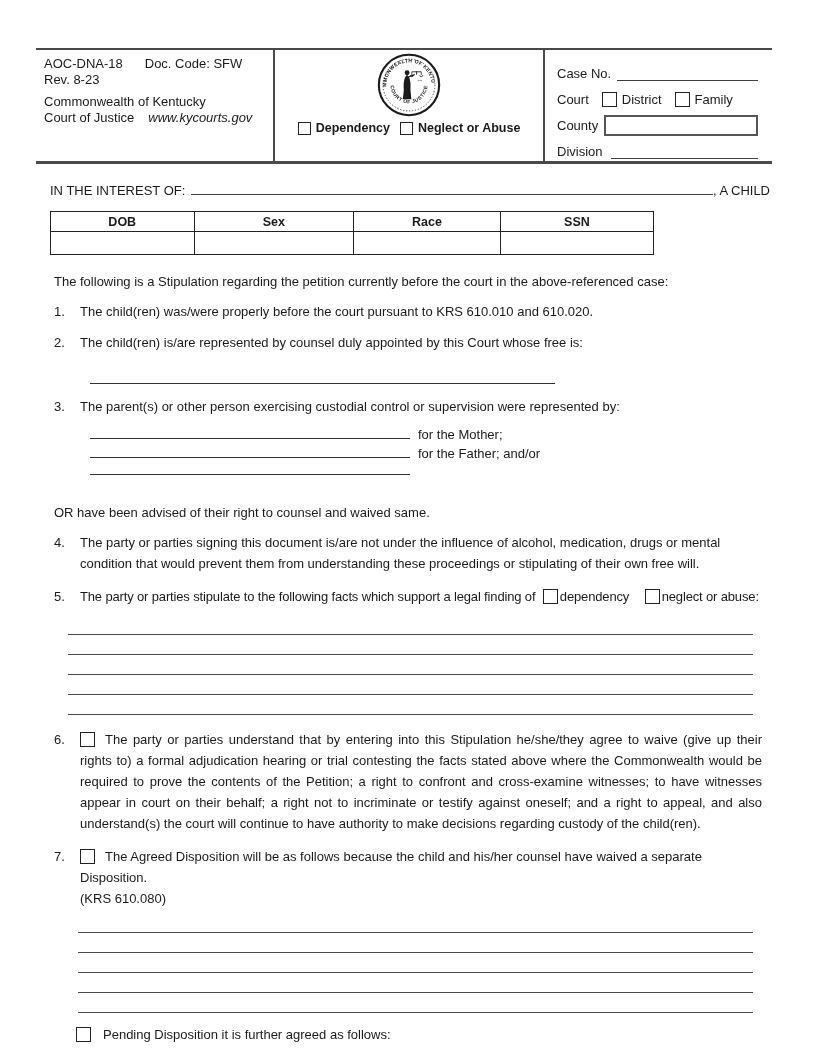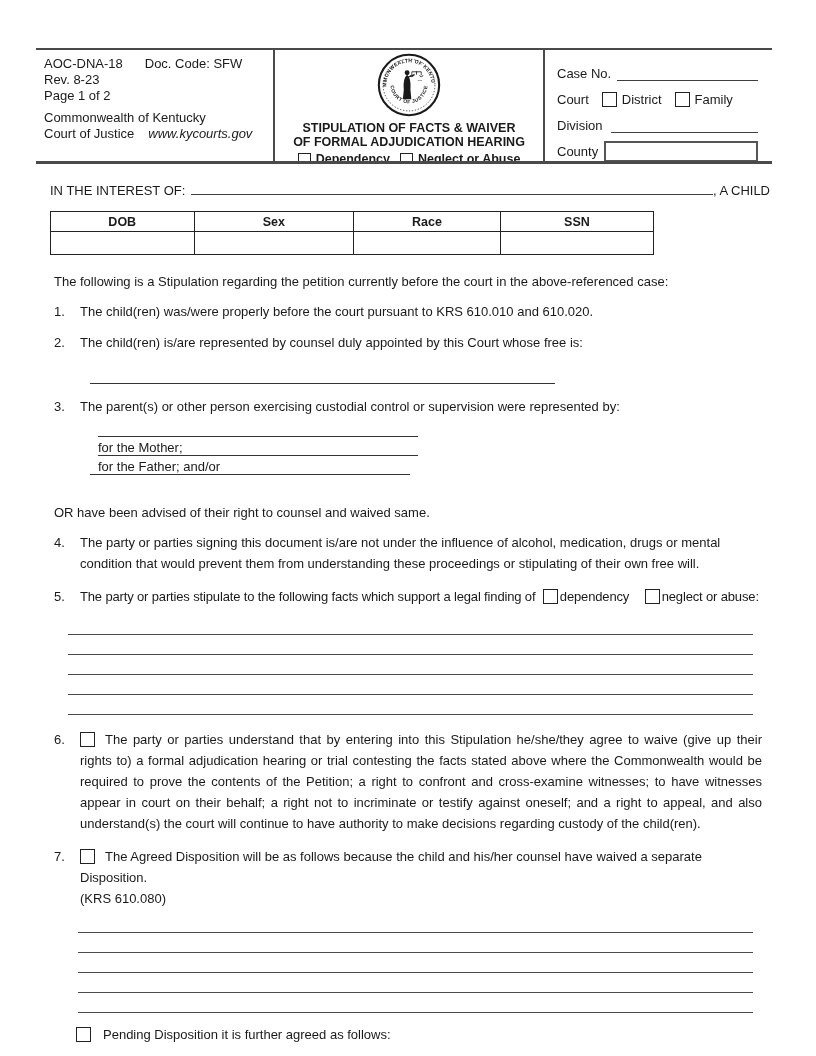"Page 1 of 2" div { html: <div>Page 1 of 2</div> -> none }
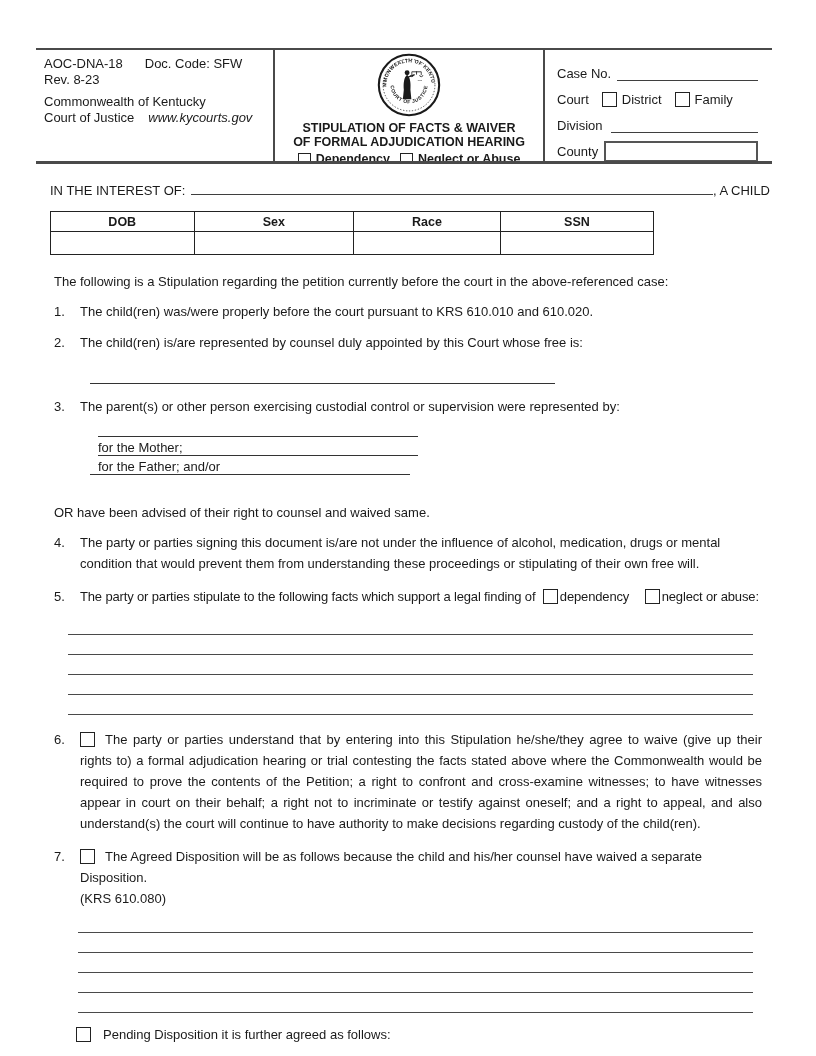"STIPULATION OF FACTS & WAIVER" div.hc-title { html: <div> <div>STIPULATION OF FACTS &amp; WAIVER</div> <div>OF FORMAL ADJUDICATION HEARING</div> </div> -> none }
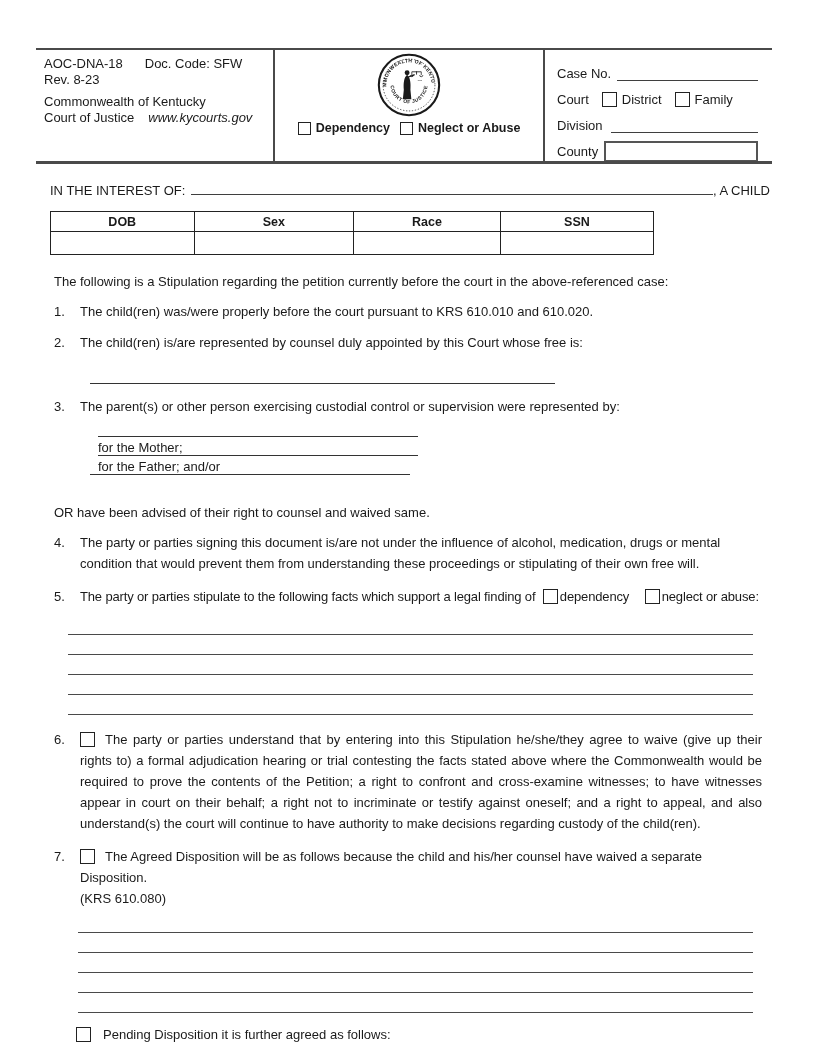"Division" div.hr-row { order: before "County" -> after "County" }
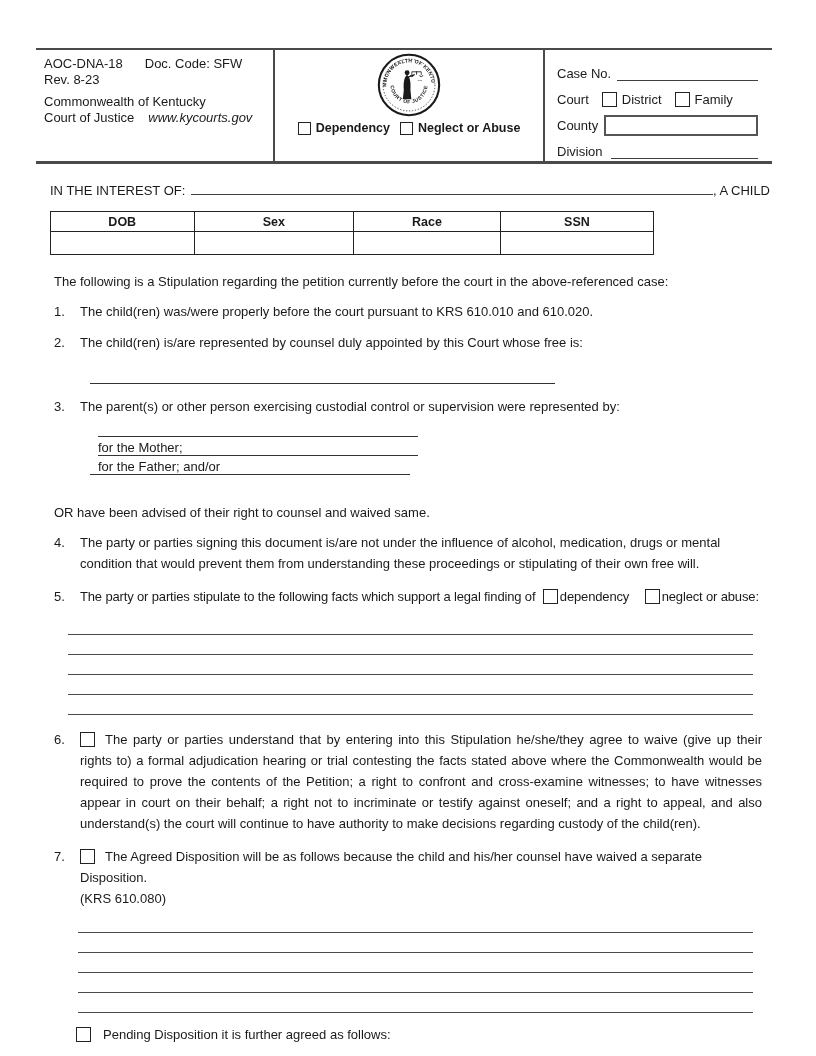"for the Mother;" .rep-row { flex-direction: column -> none }
